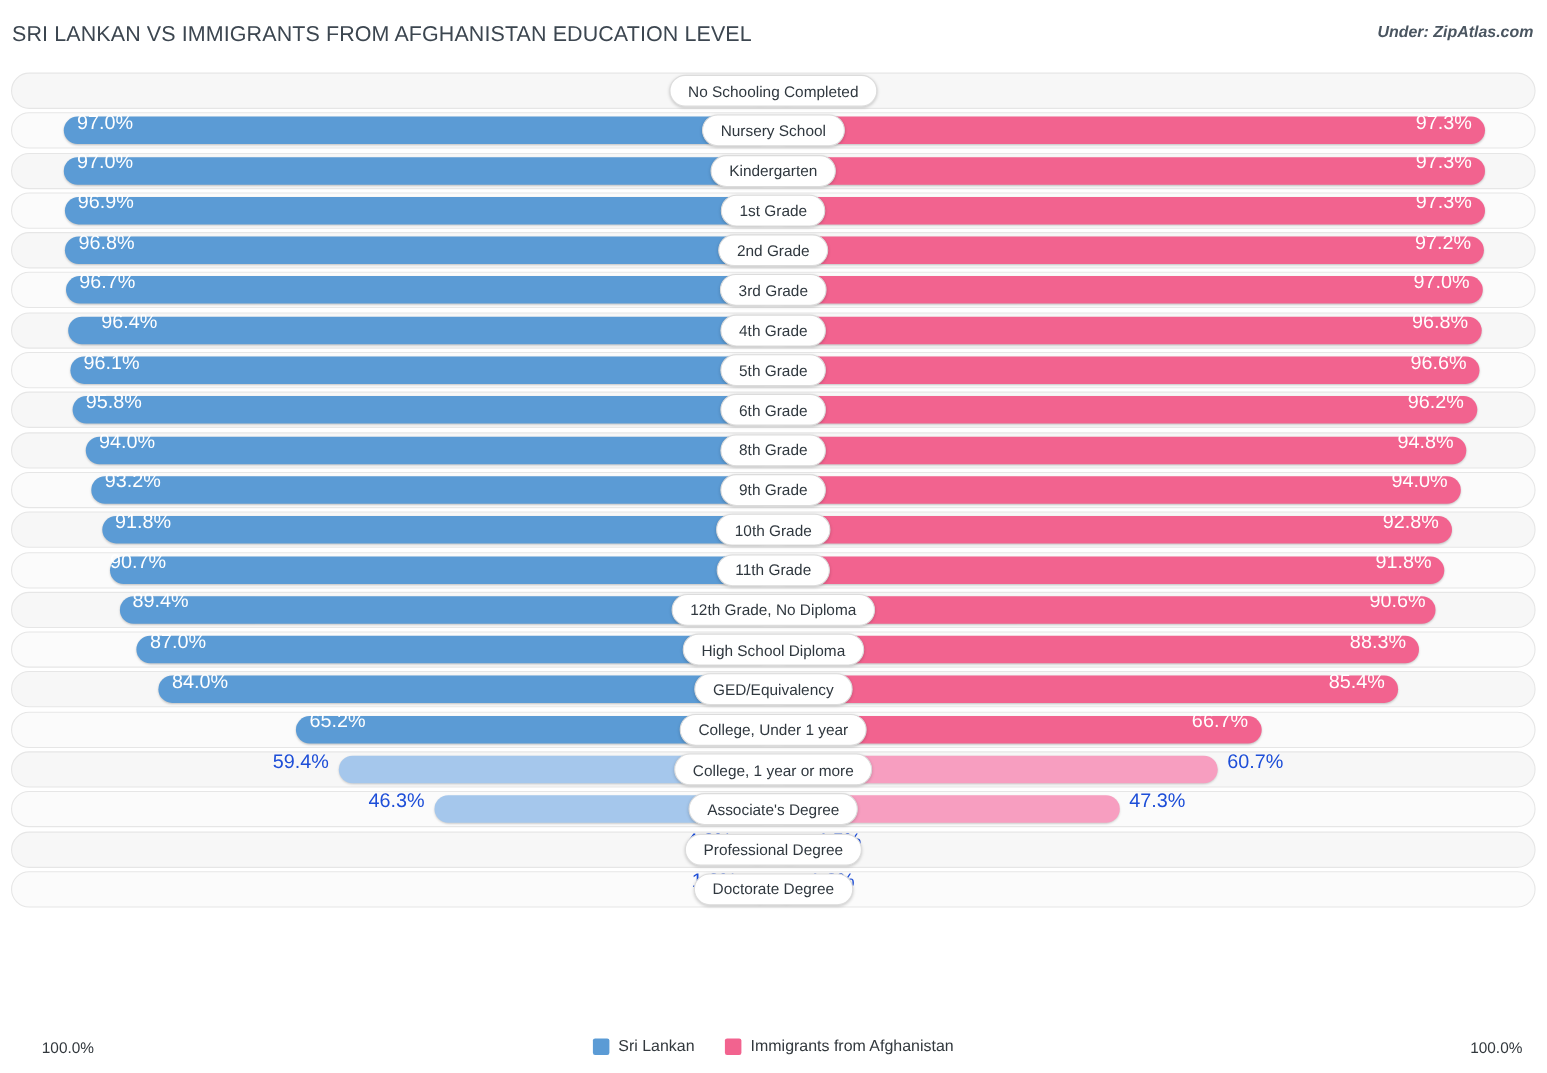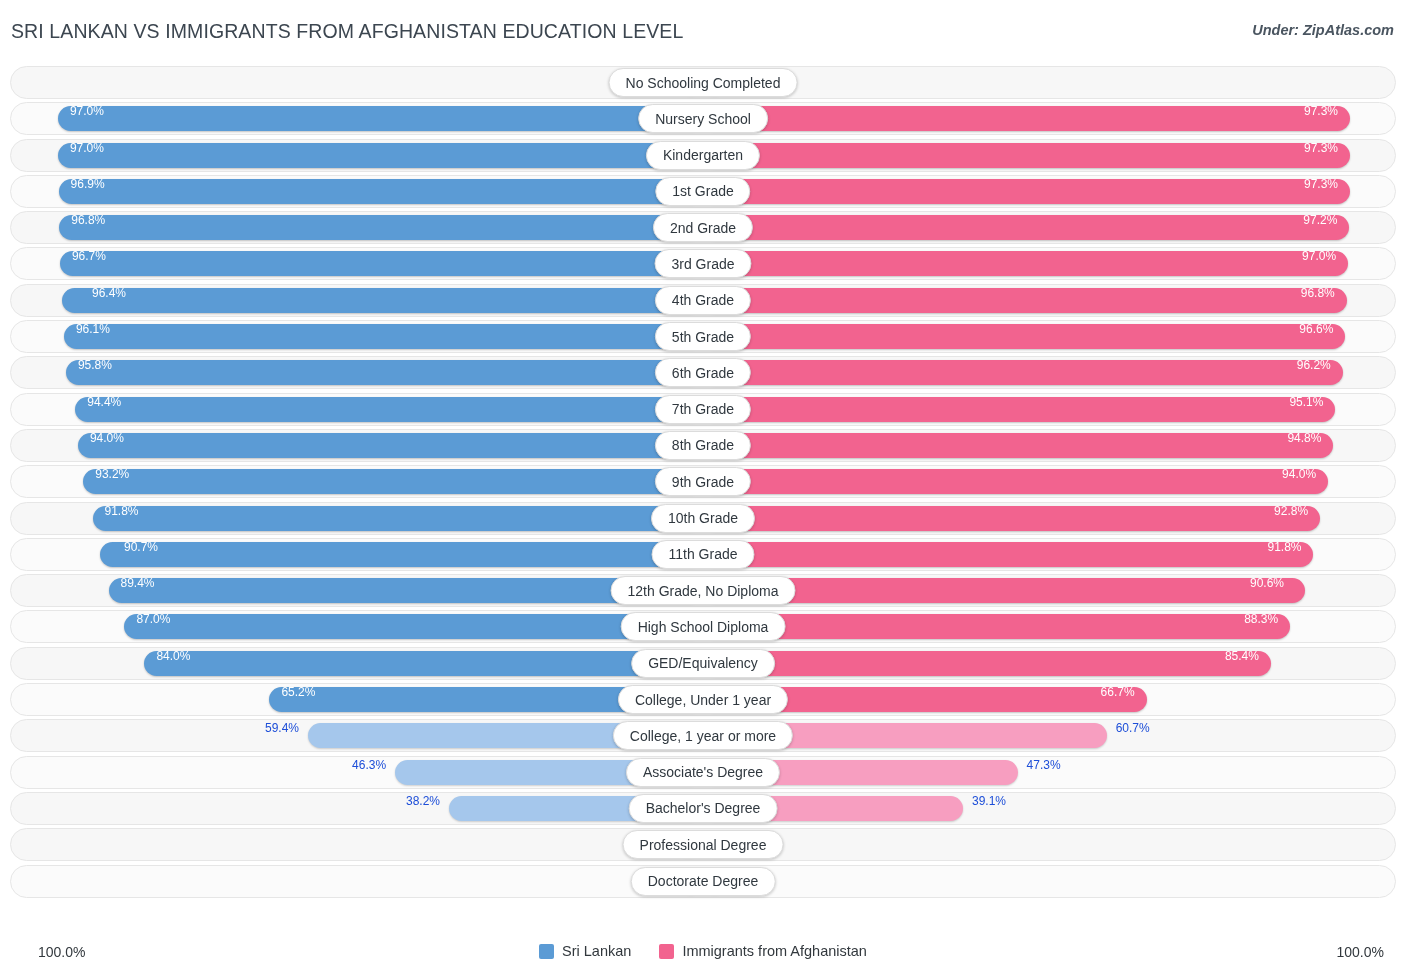"97.0%" .val { font-size: 12px -> 18px }
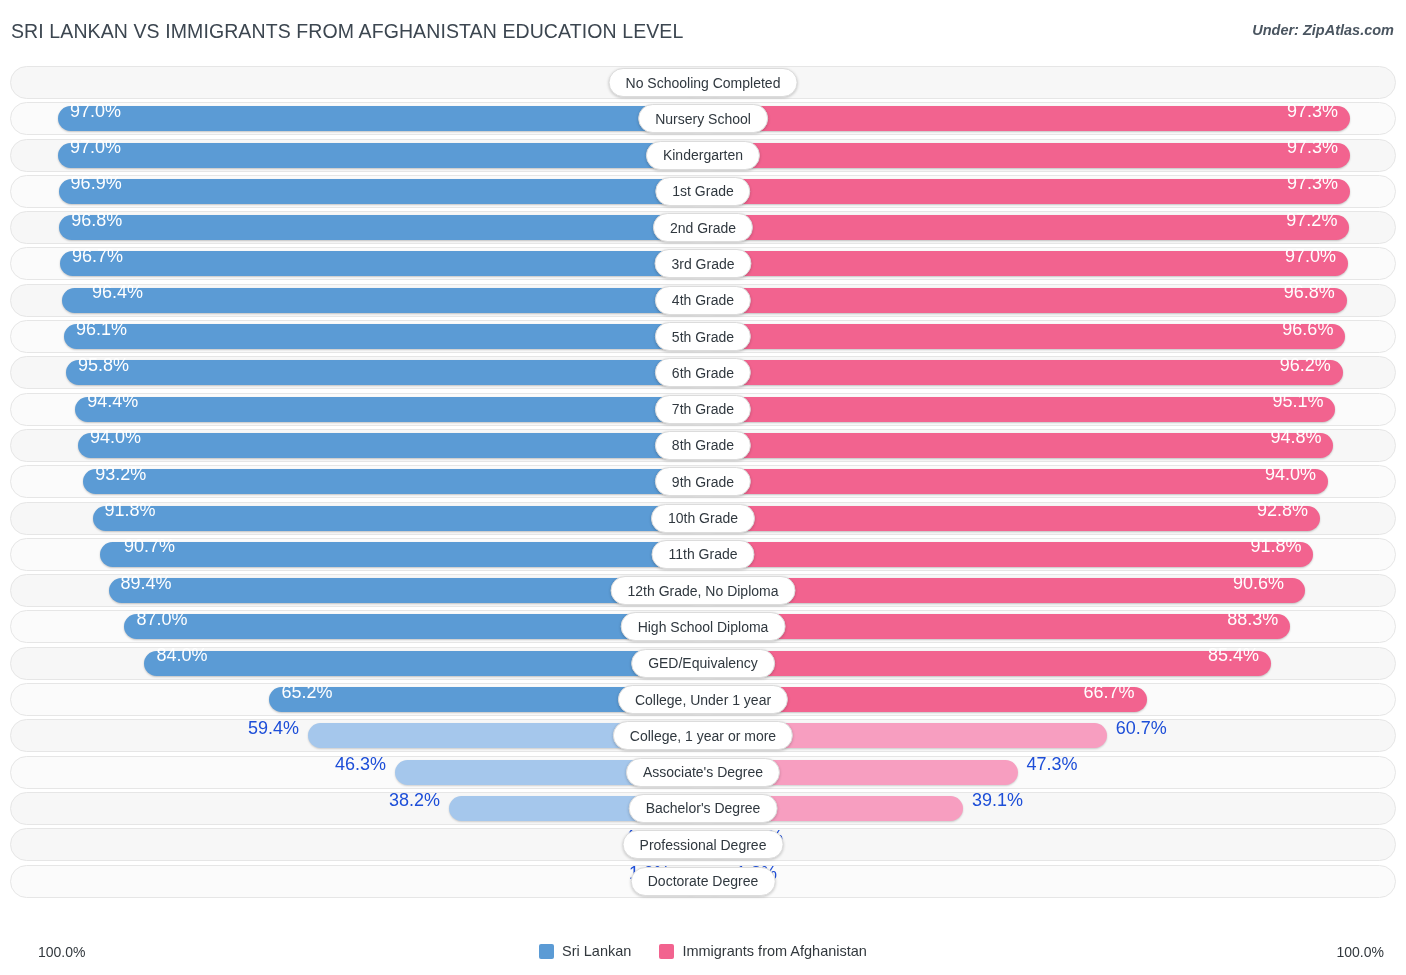"94.4%" div.row { html: <div> <div></div> <div> <div></div> <div>94.4%</div> <div></div> <div>95.1%</div> </div> <div>7th Grade</div> </div> -> none }
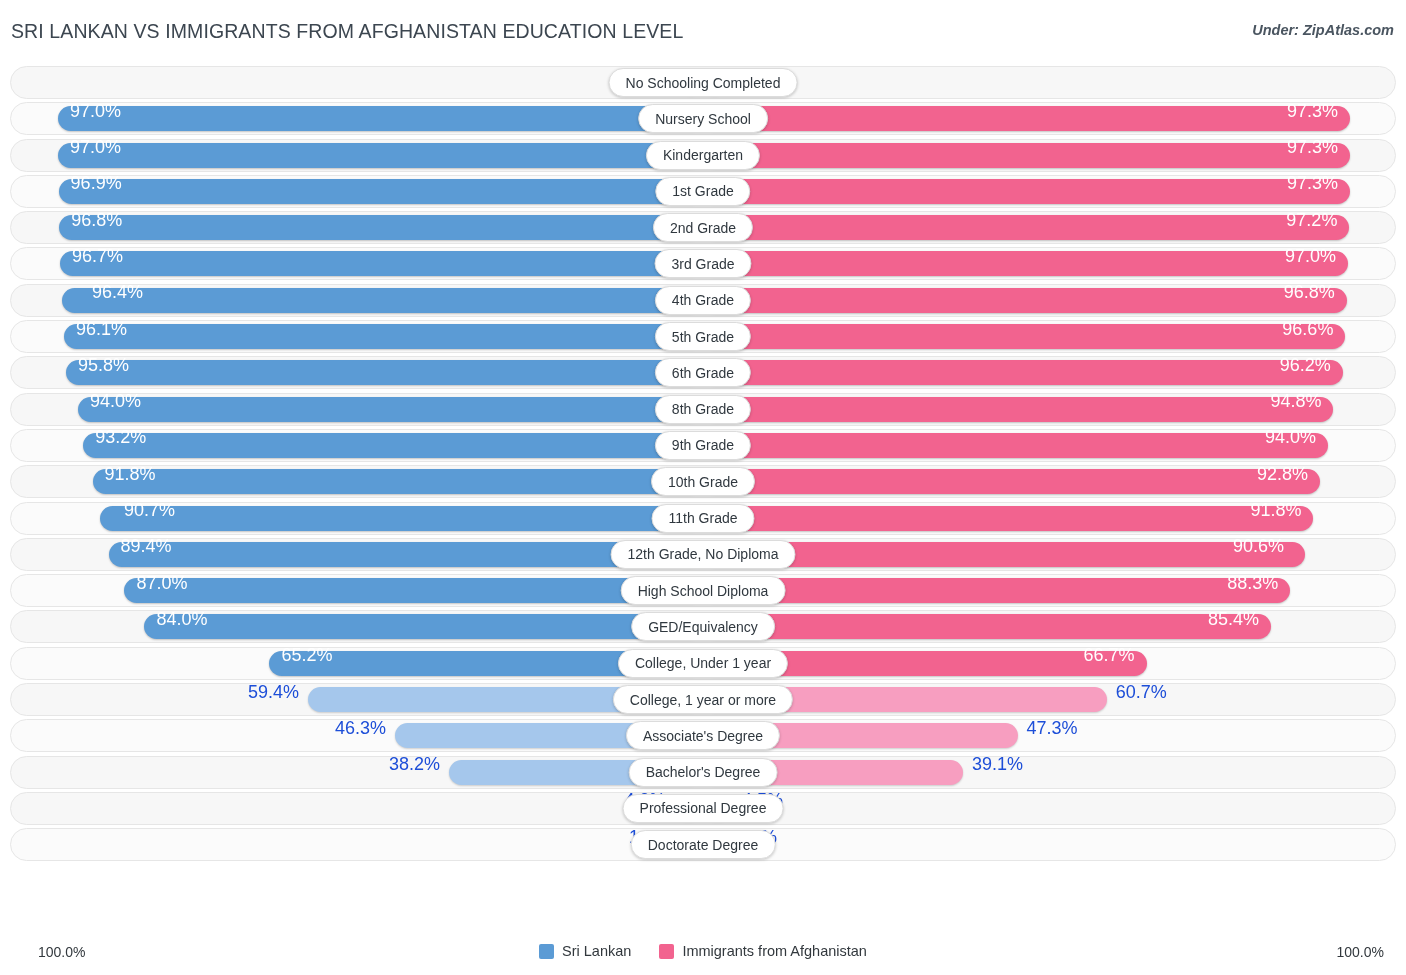"90.7%" div.val { left: 112px -> 88px }
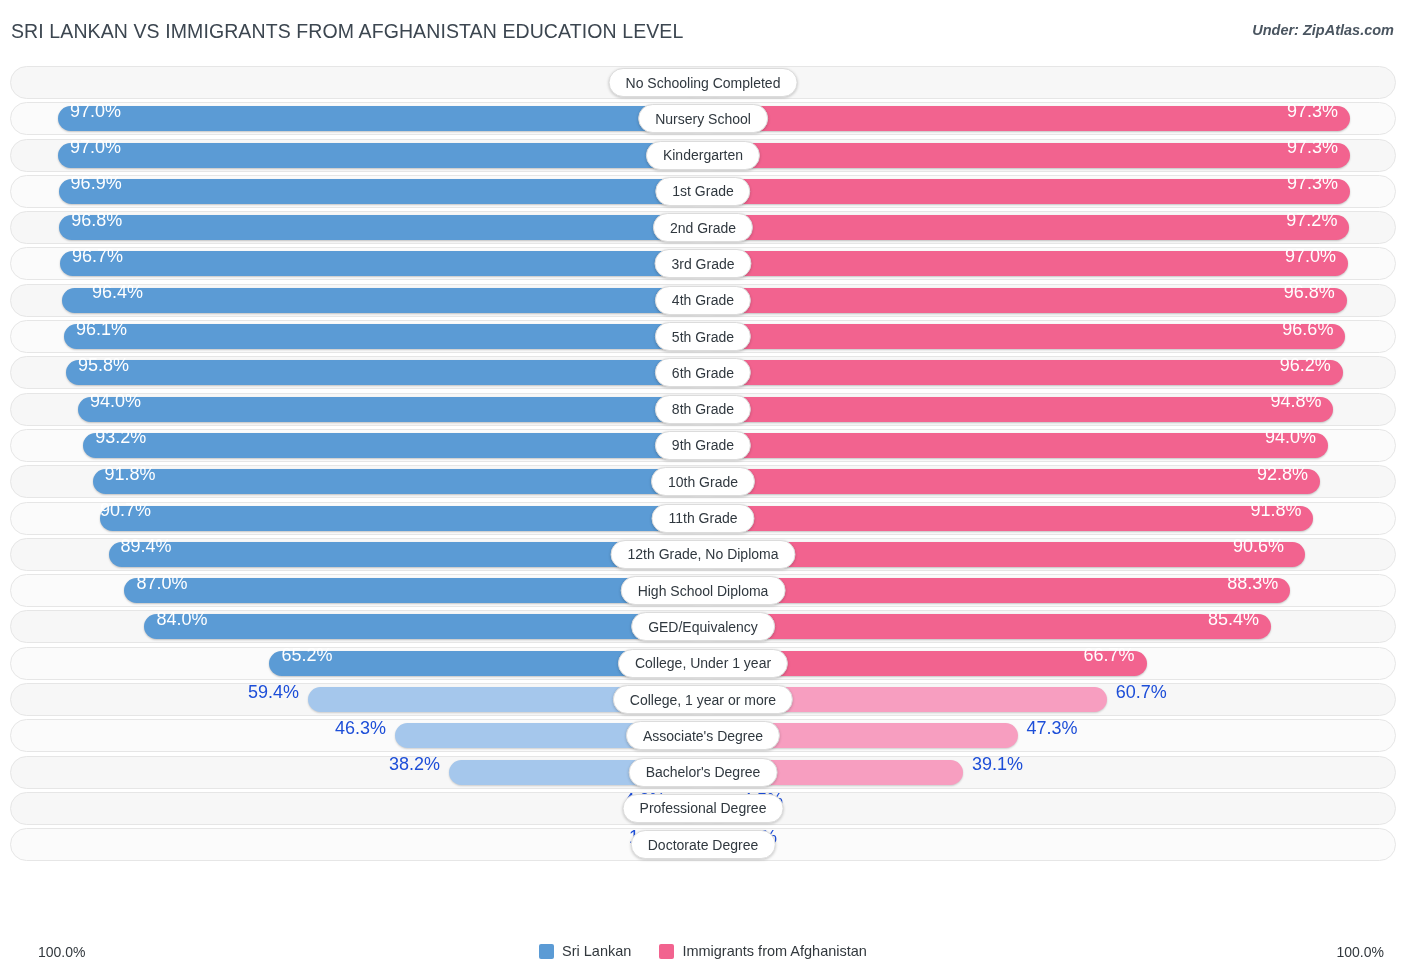"90.6%" div.val { right: 110px -> 98px }
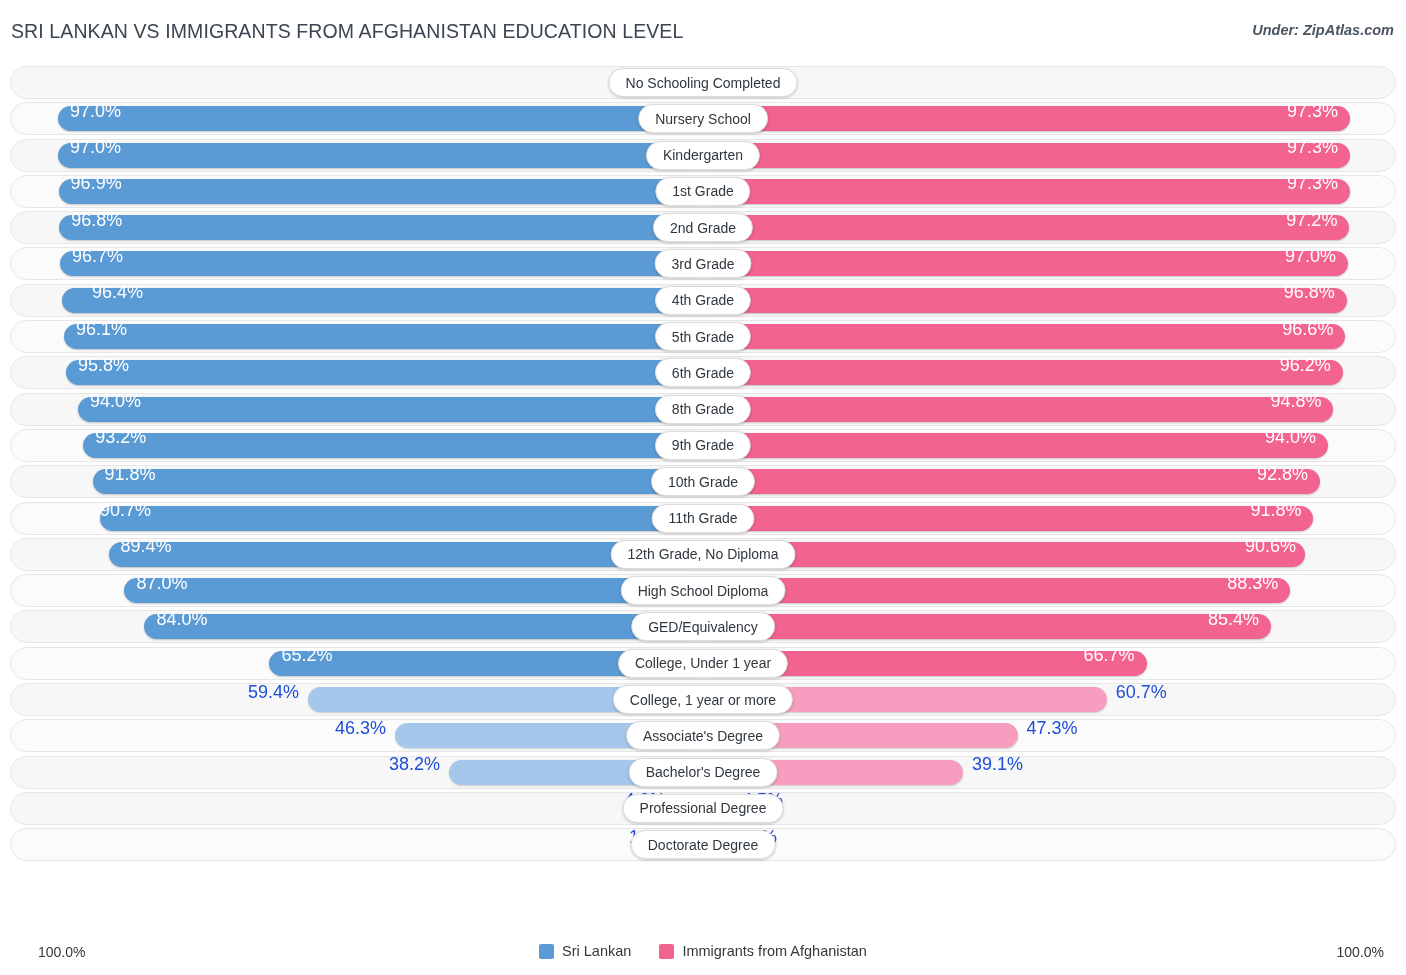"38.2%" div.row { html: <div> <div></div> <div> <div></div> <div>38.2%</div> <div></div> <div>39.1%</div> </div> <div>Bachelor's Degree</div> </div> -> none }
